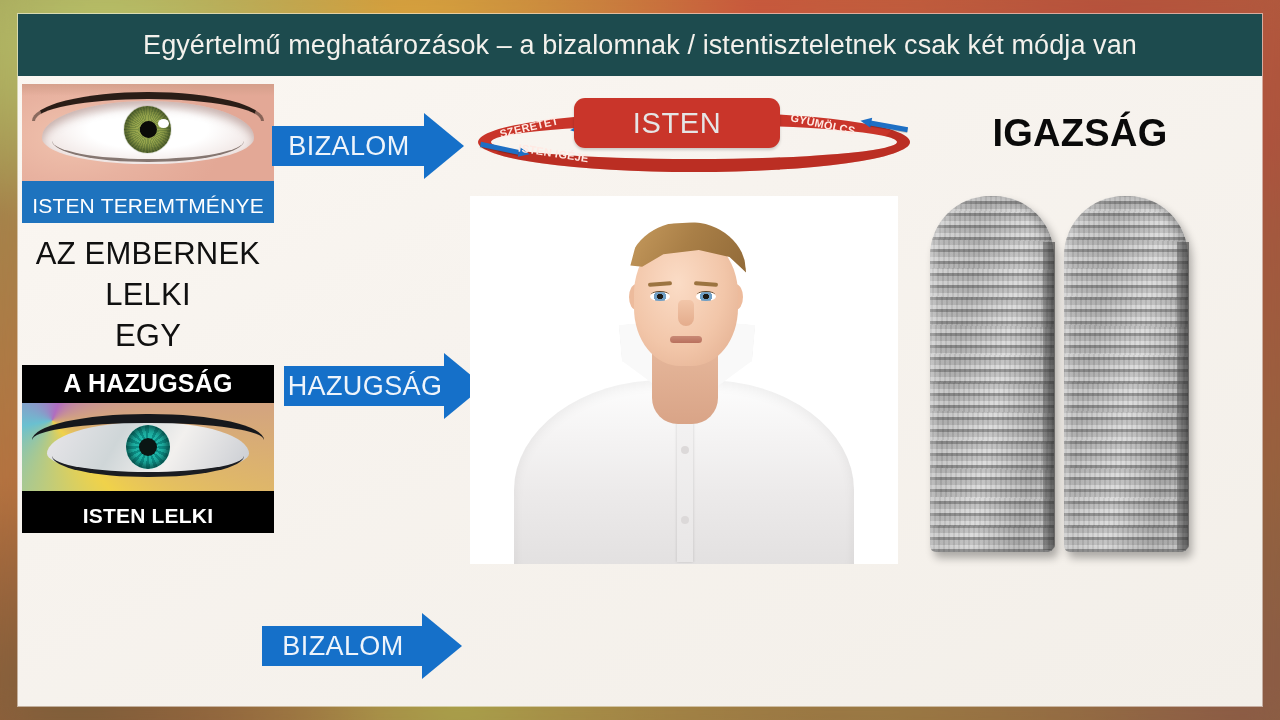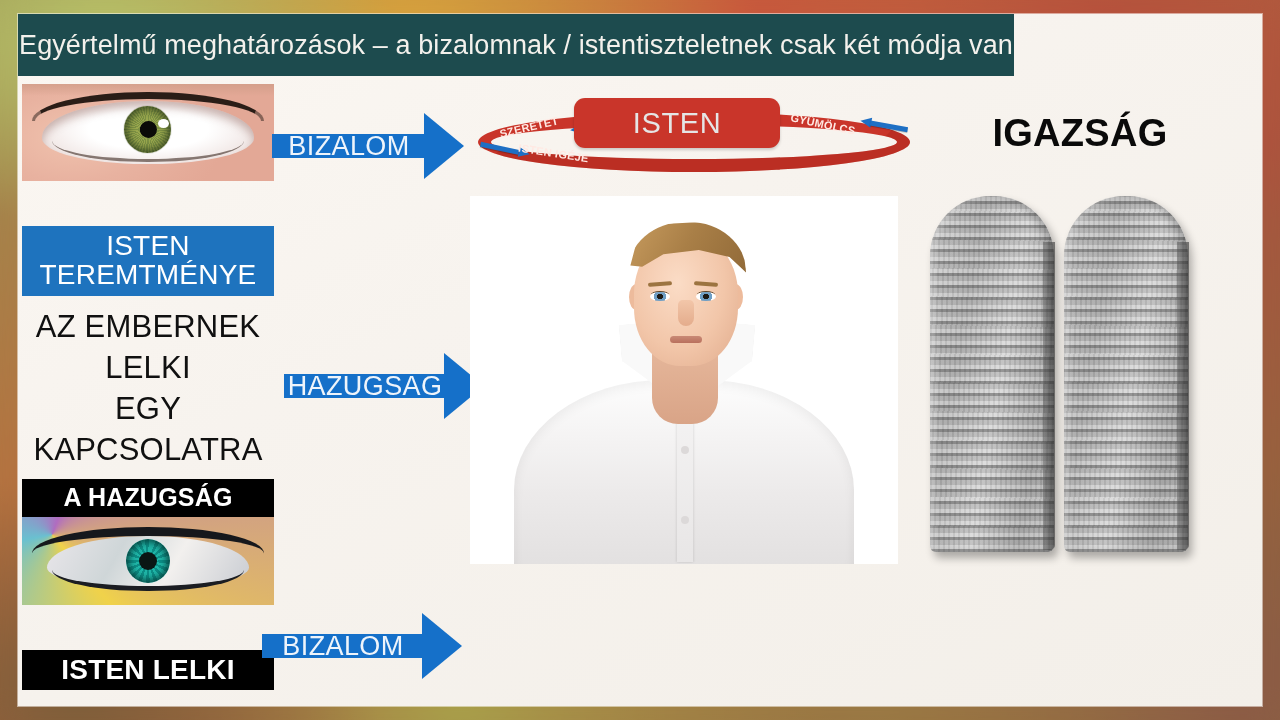"Egyértelmű meghatározások – a bizalomnak" .titlebar { width: 996px -> 1244px }
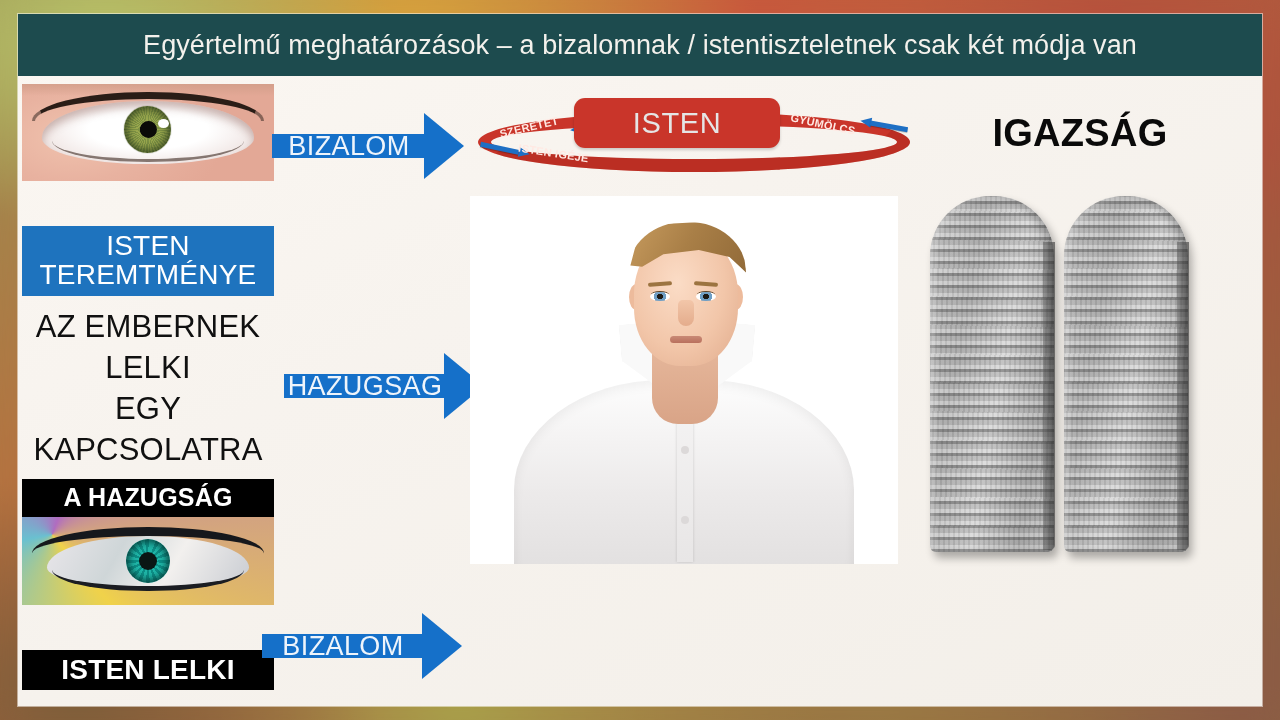"BIZALOM" .arrow .shaft { height: 24px -> 40px }
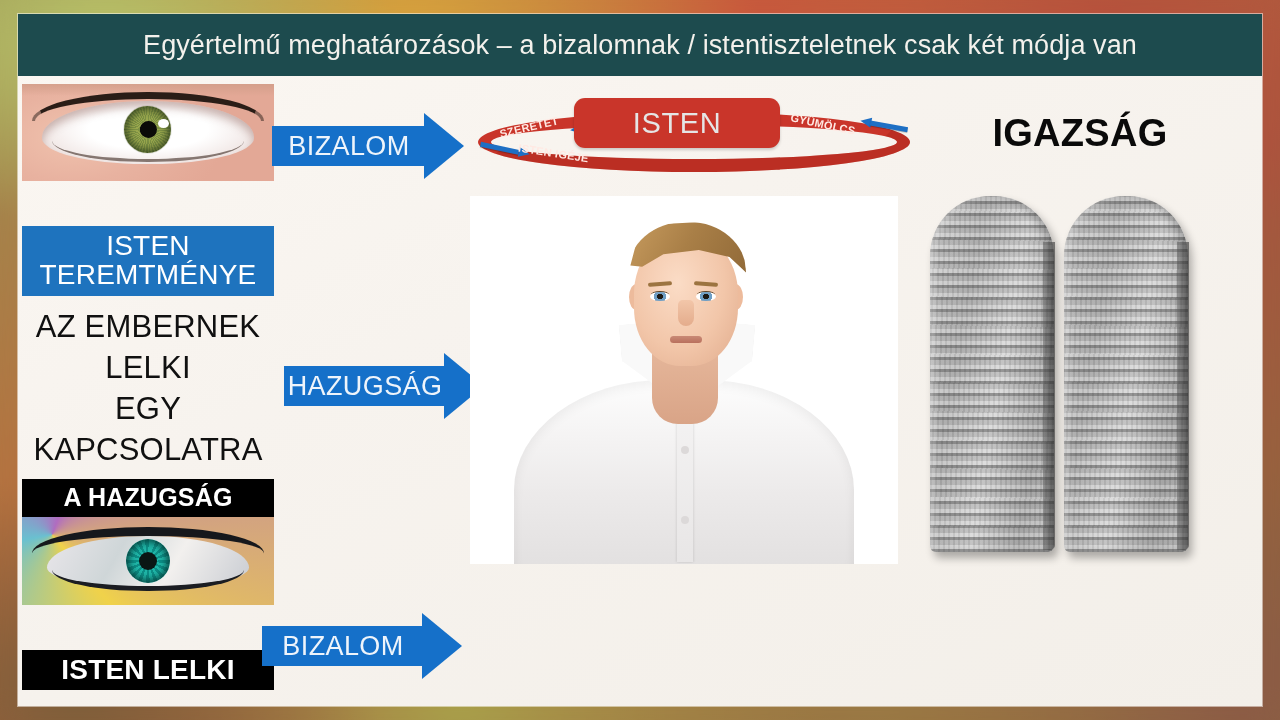"ISTEN TEREMTMÉNYE" .card-label.small { font-size: 28px -> 21px; margin-top: 45px -> none; padding: 5px 0 6px -> 14px 0 6px }
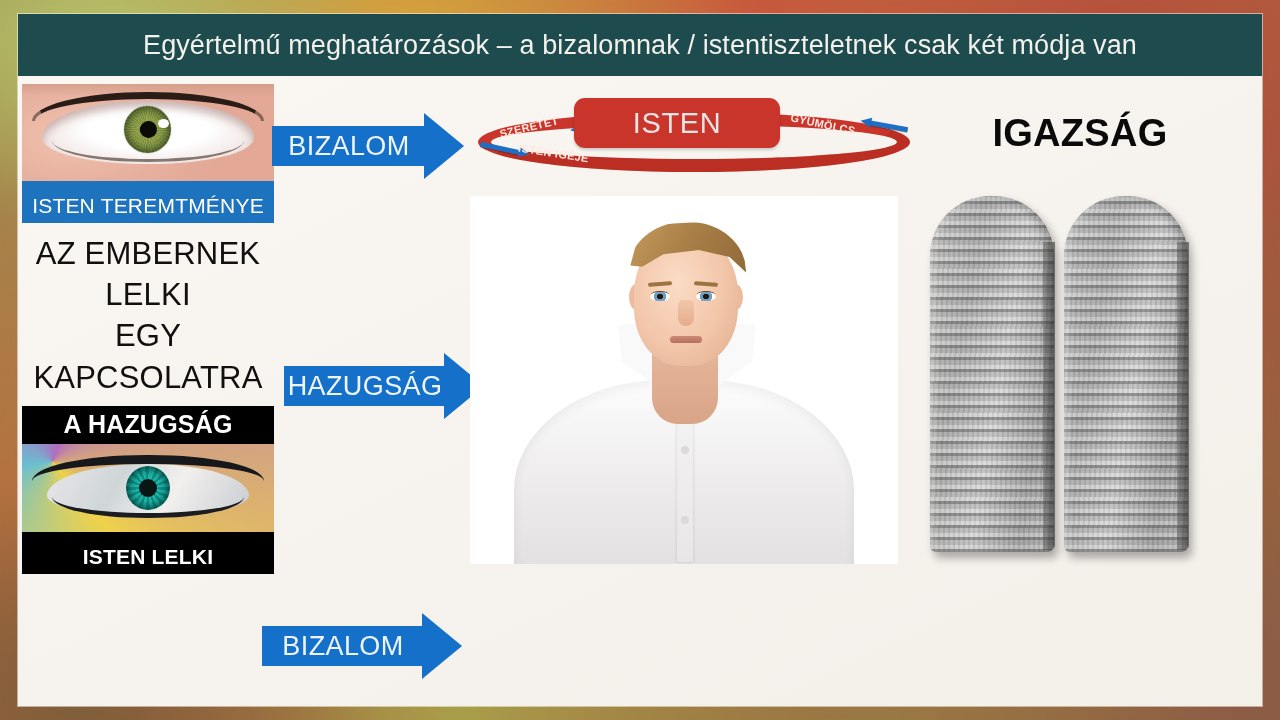"KAPCSOLATRA" div { html: <div>KAPCSOLATRA</div> -> none }
